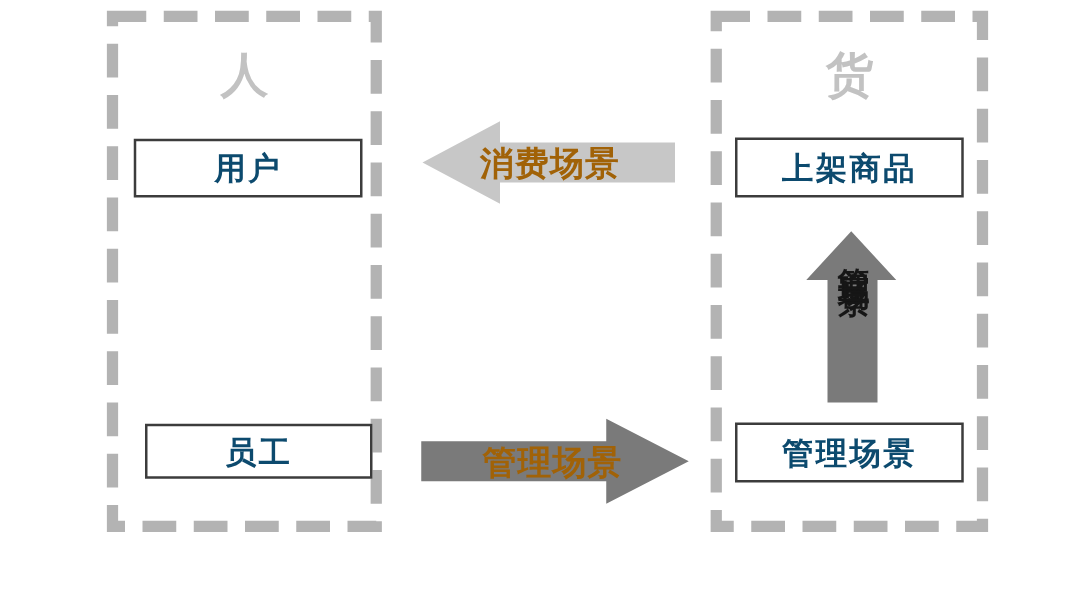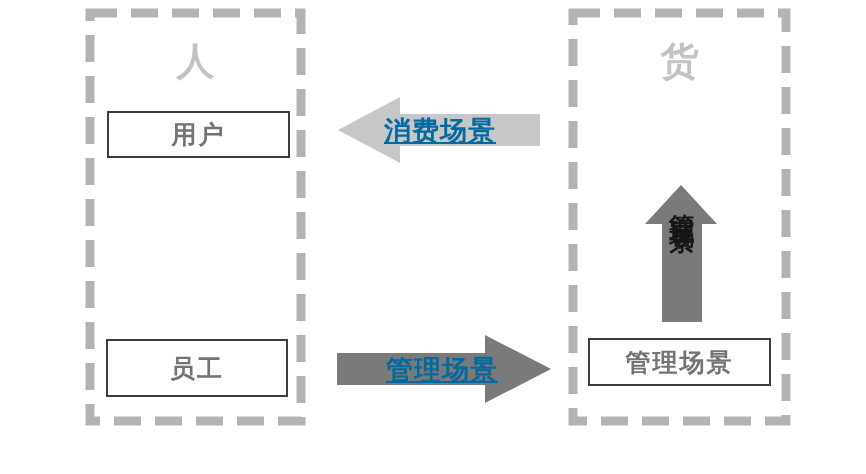"用户" .node-box { color: #737373 -> #0c4a6e }
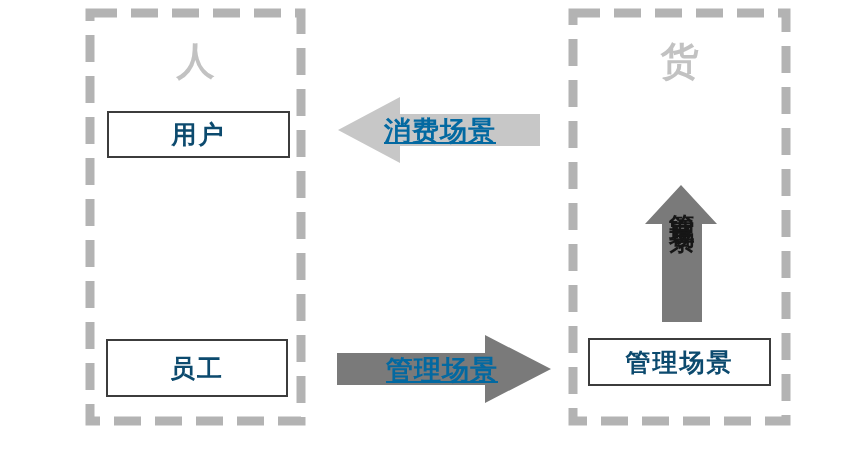"消费场景" .arrow-label { color: #0369a1 -> #a16207; text-decoration: underline -> none }
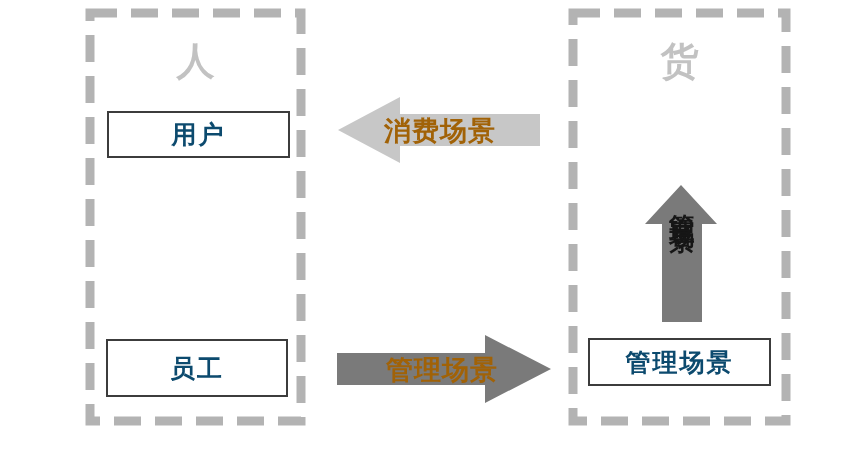"上架商品" div.node-box { html: none -> <div>上架商品</div> }
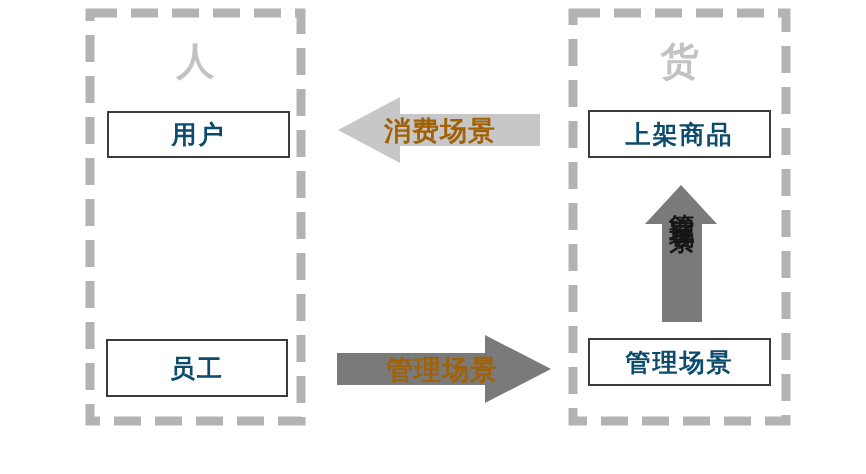"员工" div.node-box { height: 58px -> 44px; left: 106px -> 116px }
